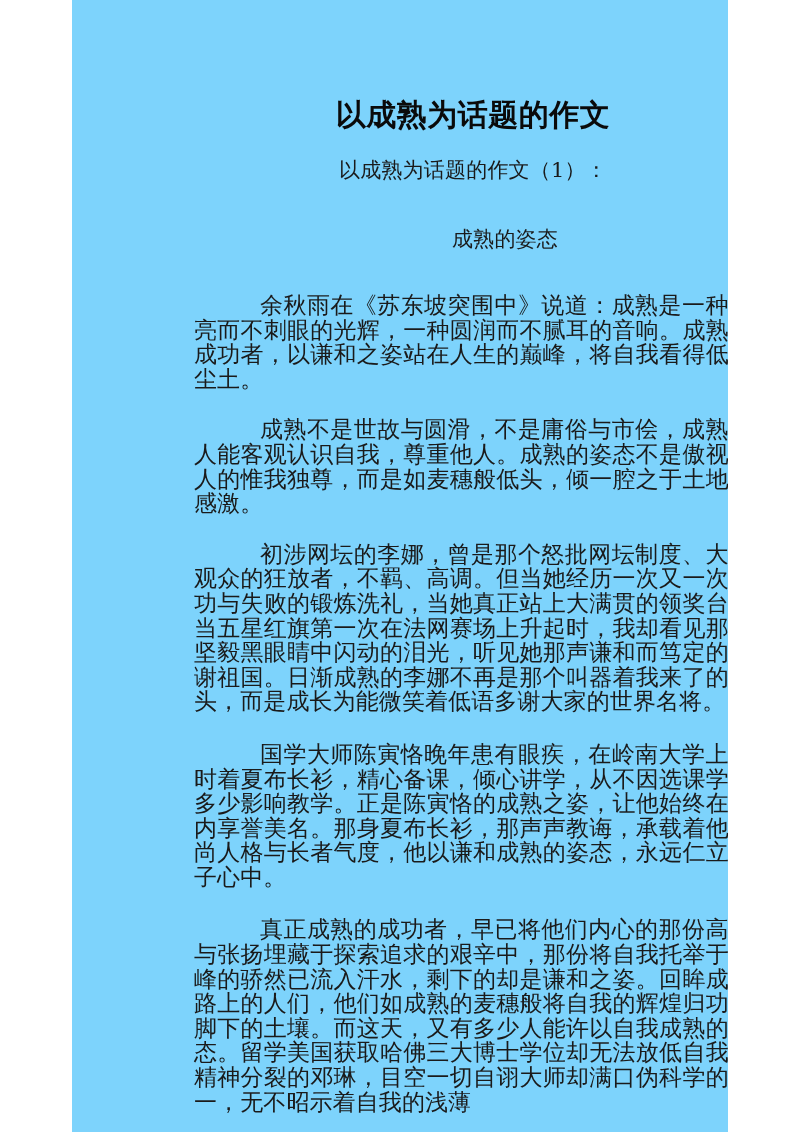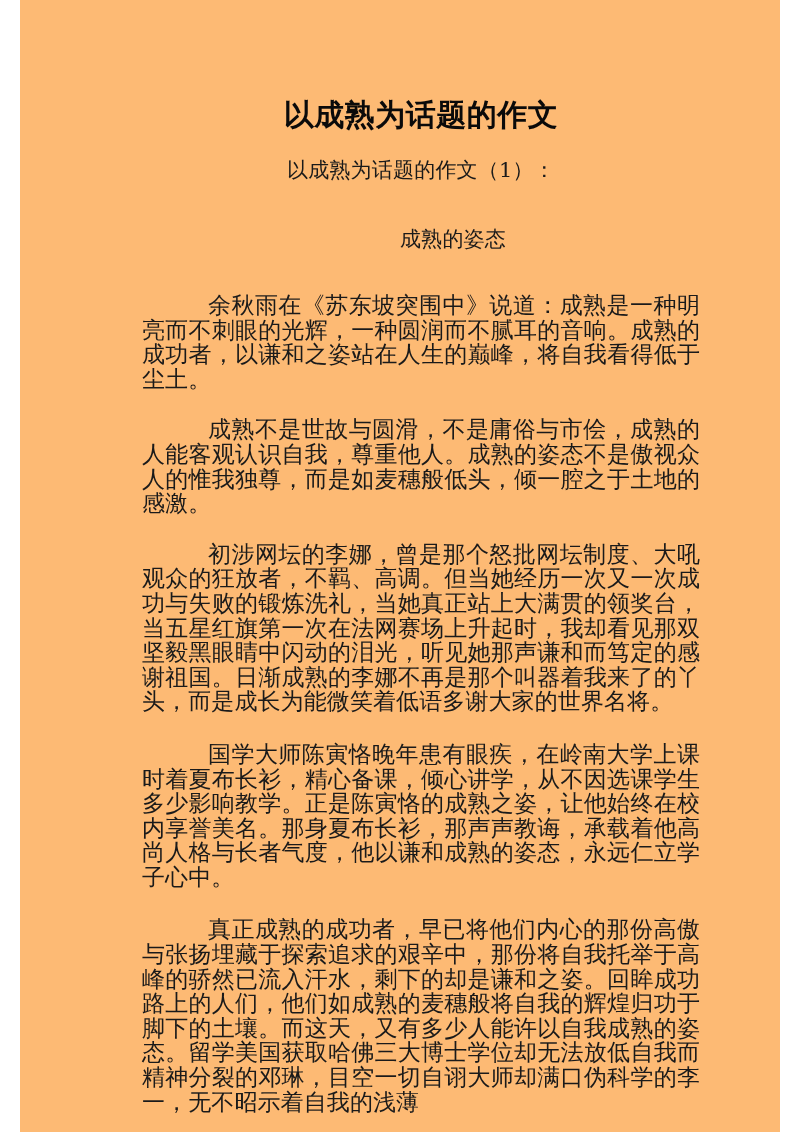"以成熟为话题的作文" .page { background: #fdba74 -> #7dd3fc; width: 760px -> 656px }
